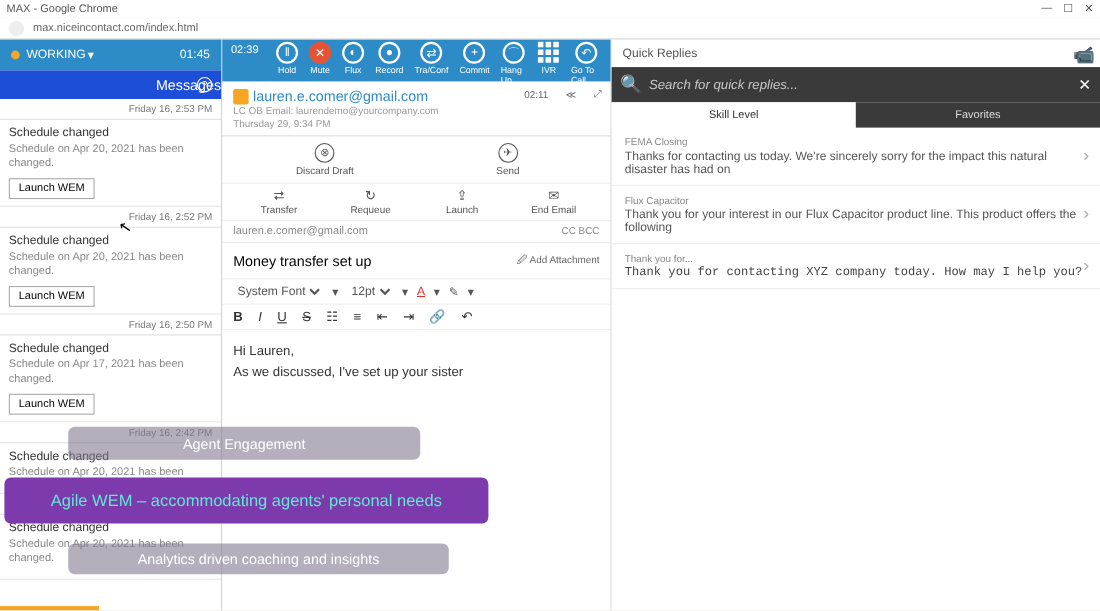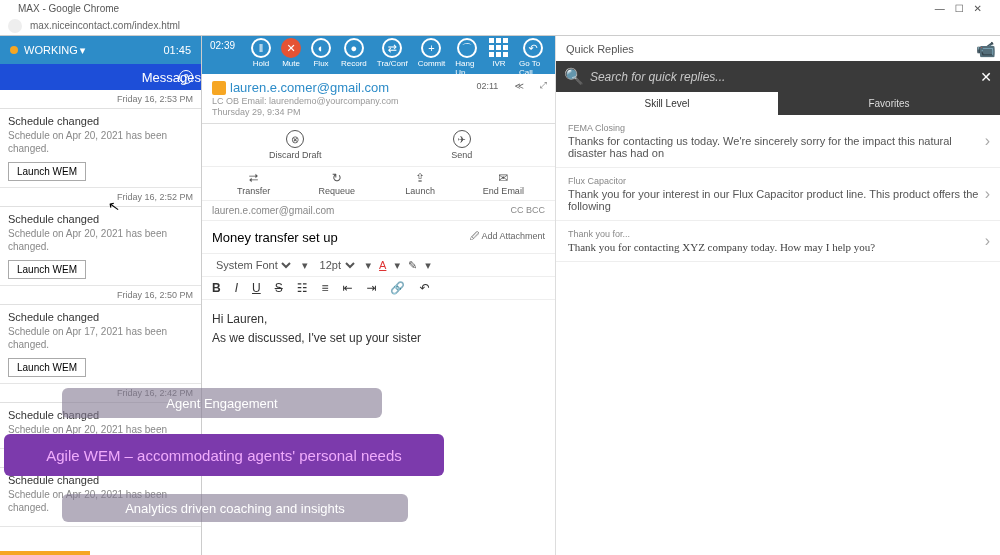"MAX - Google Chrome" .titlebar { padding: 0 18px -> 0 6px }
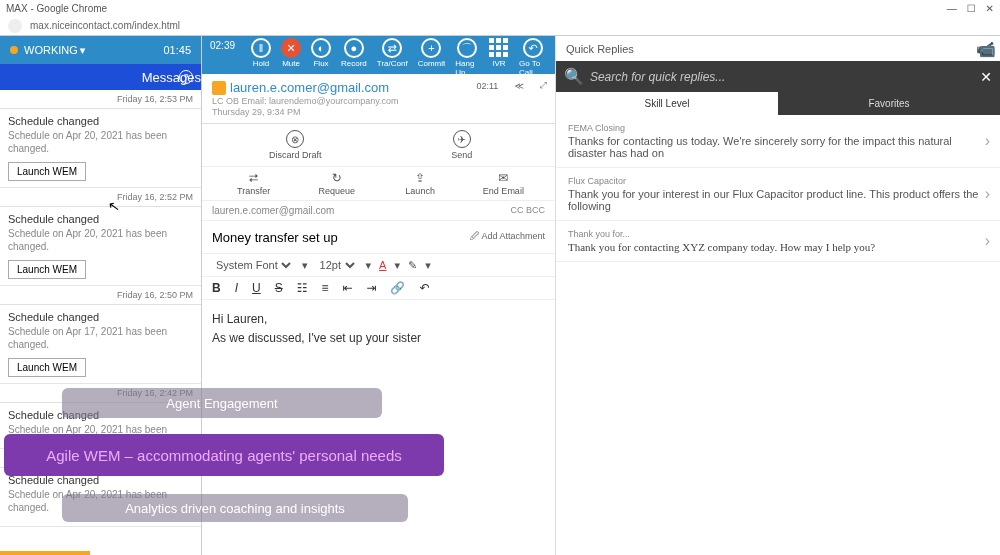"Thank you for contacting XYZ" div.qd { font-family: Liberation Serif, serif -> Liberation Mono, monospace }
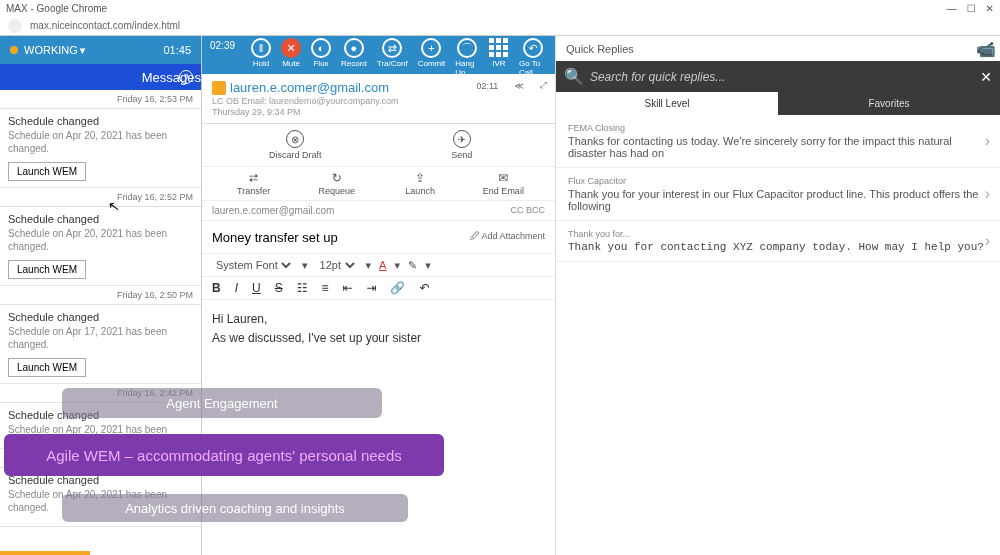"Agile WEM – accommodating agents'" .ov-purple { color: #f0abfc -> #5eead4 }
